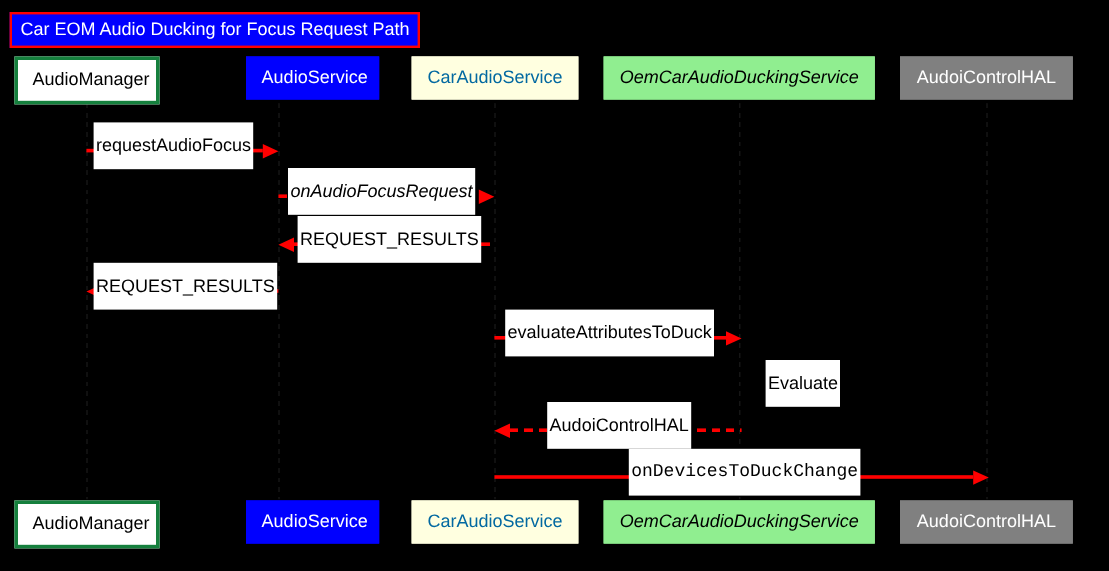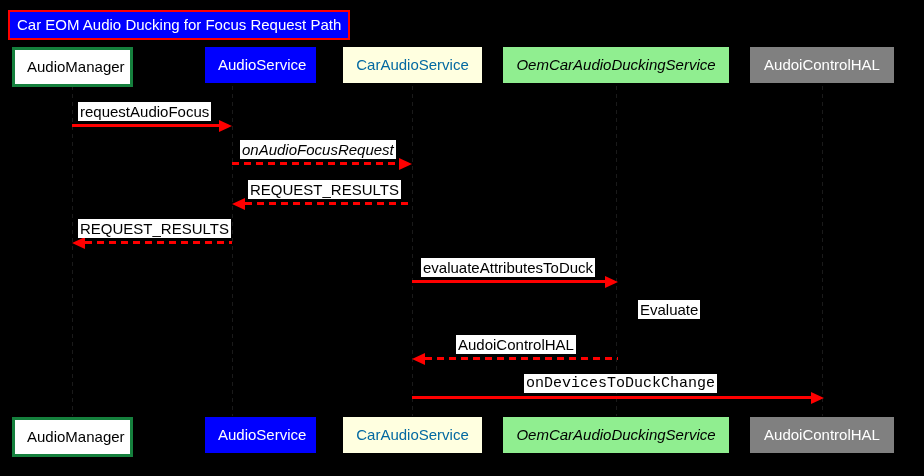"requestAudioFocus" .msg-label { padding: 1px 2px -> 11px 2px }
